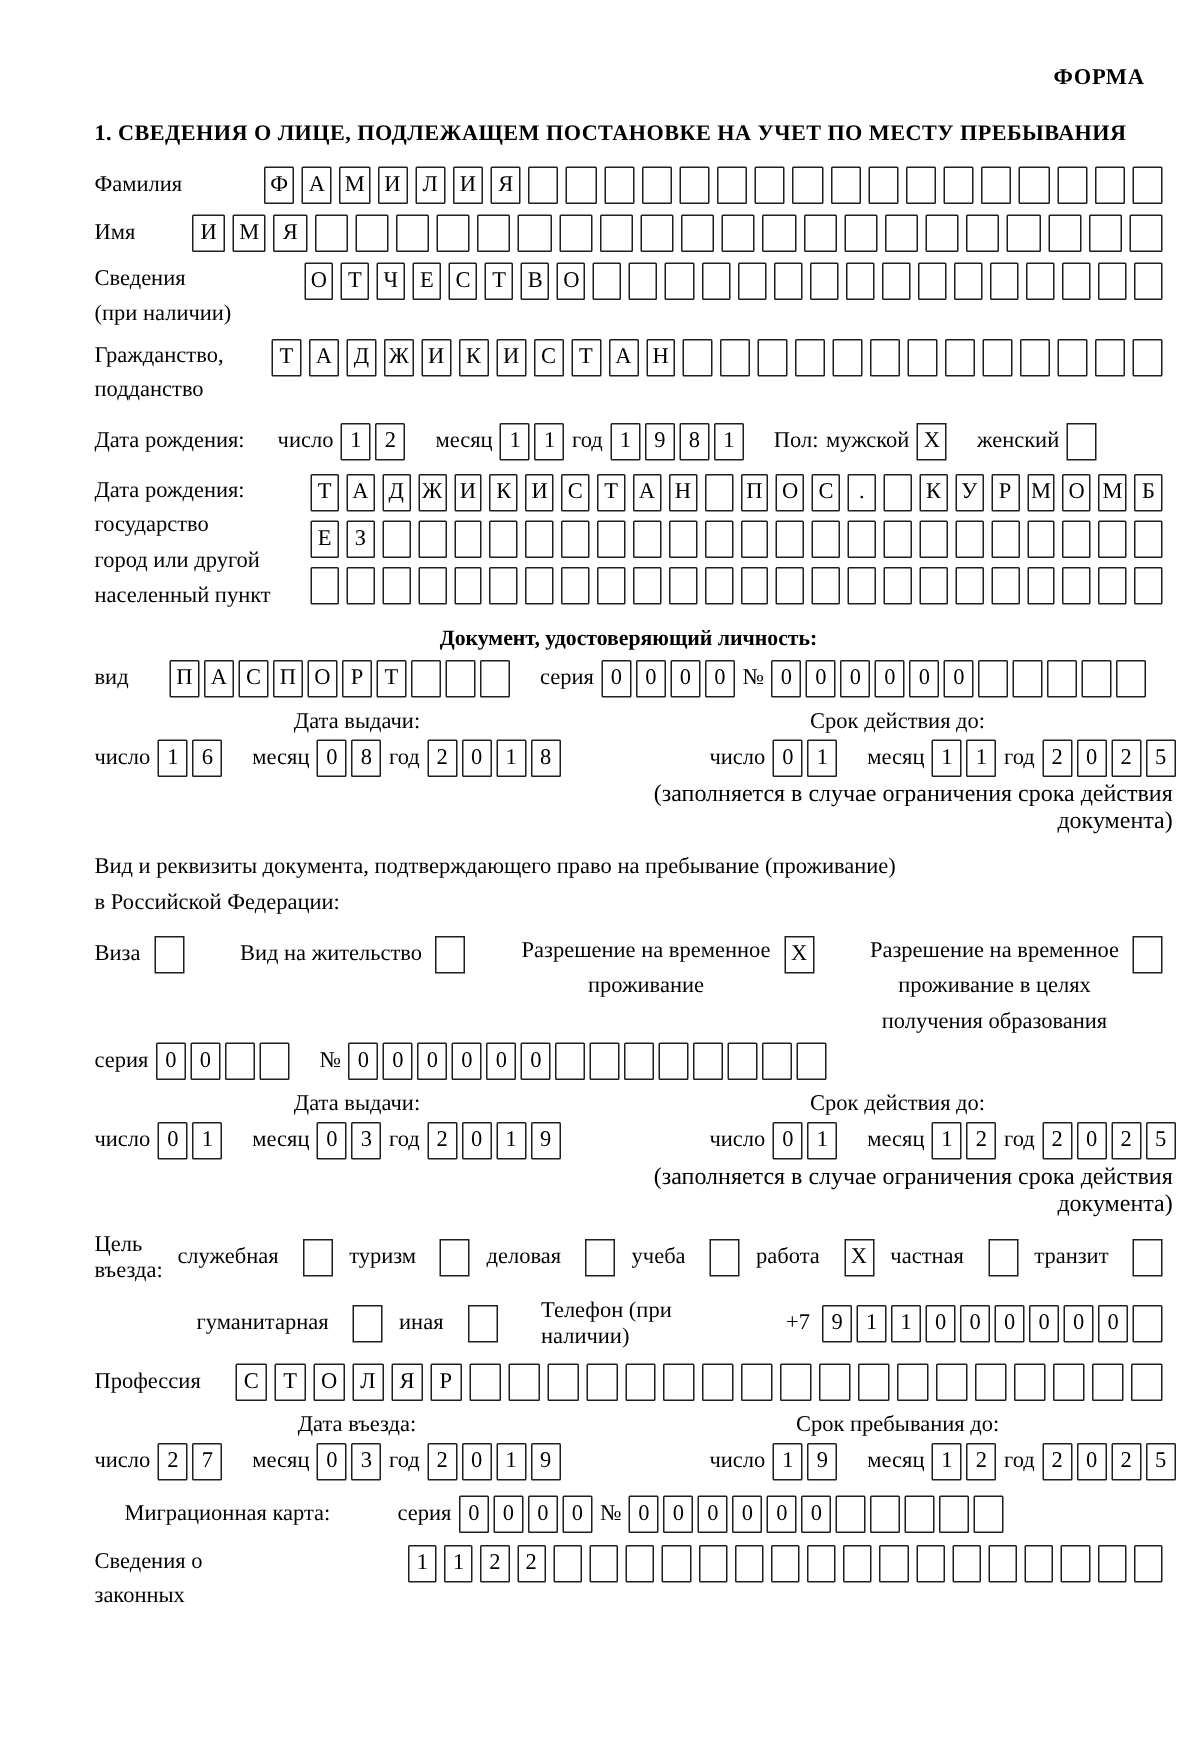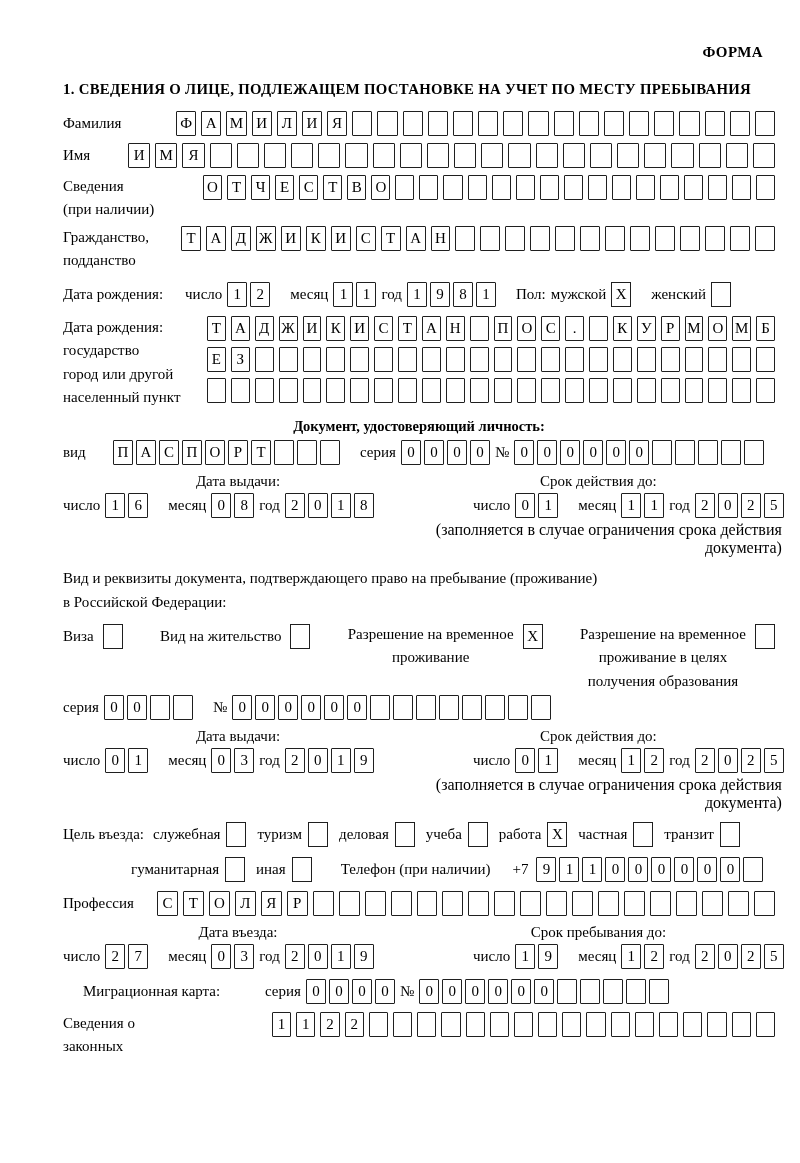"служебная" .purpose-row .opt { gap: 6px -> 16px }
